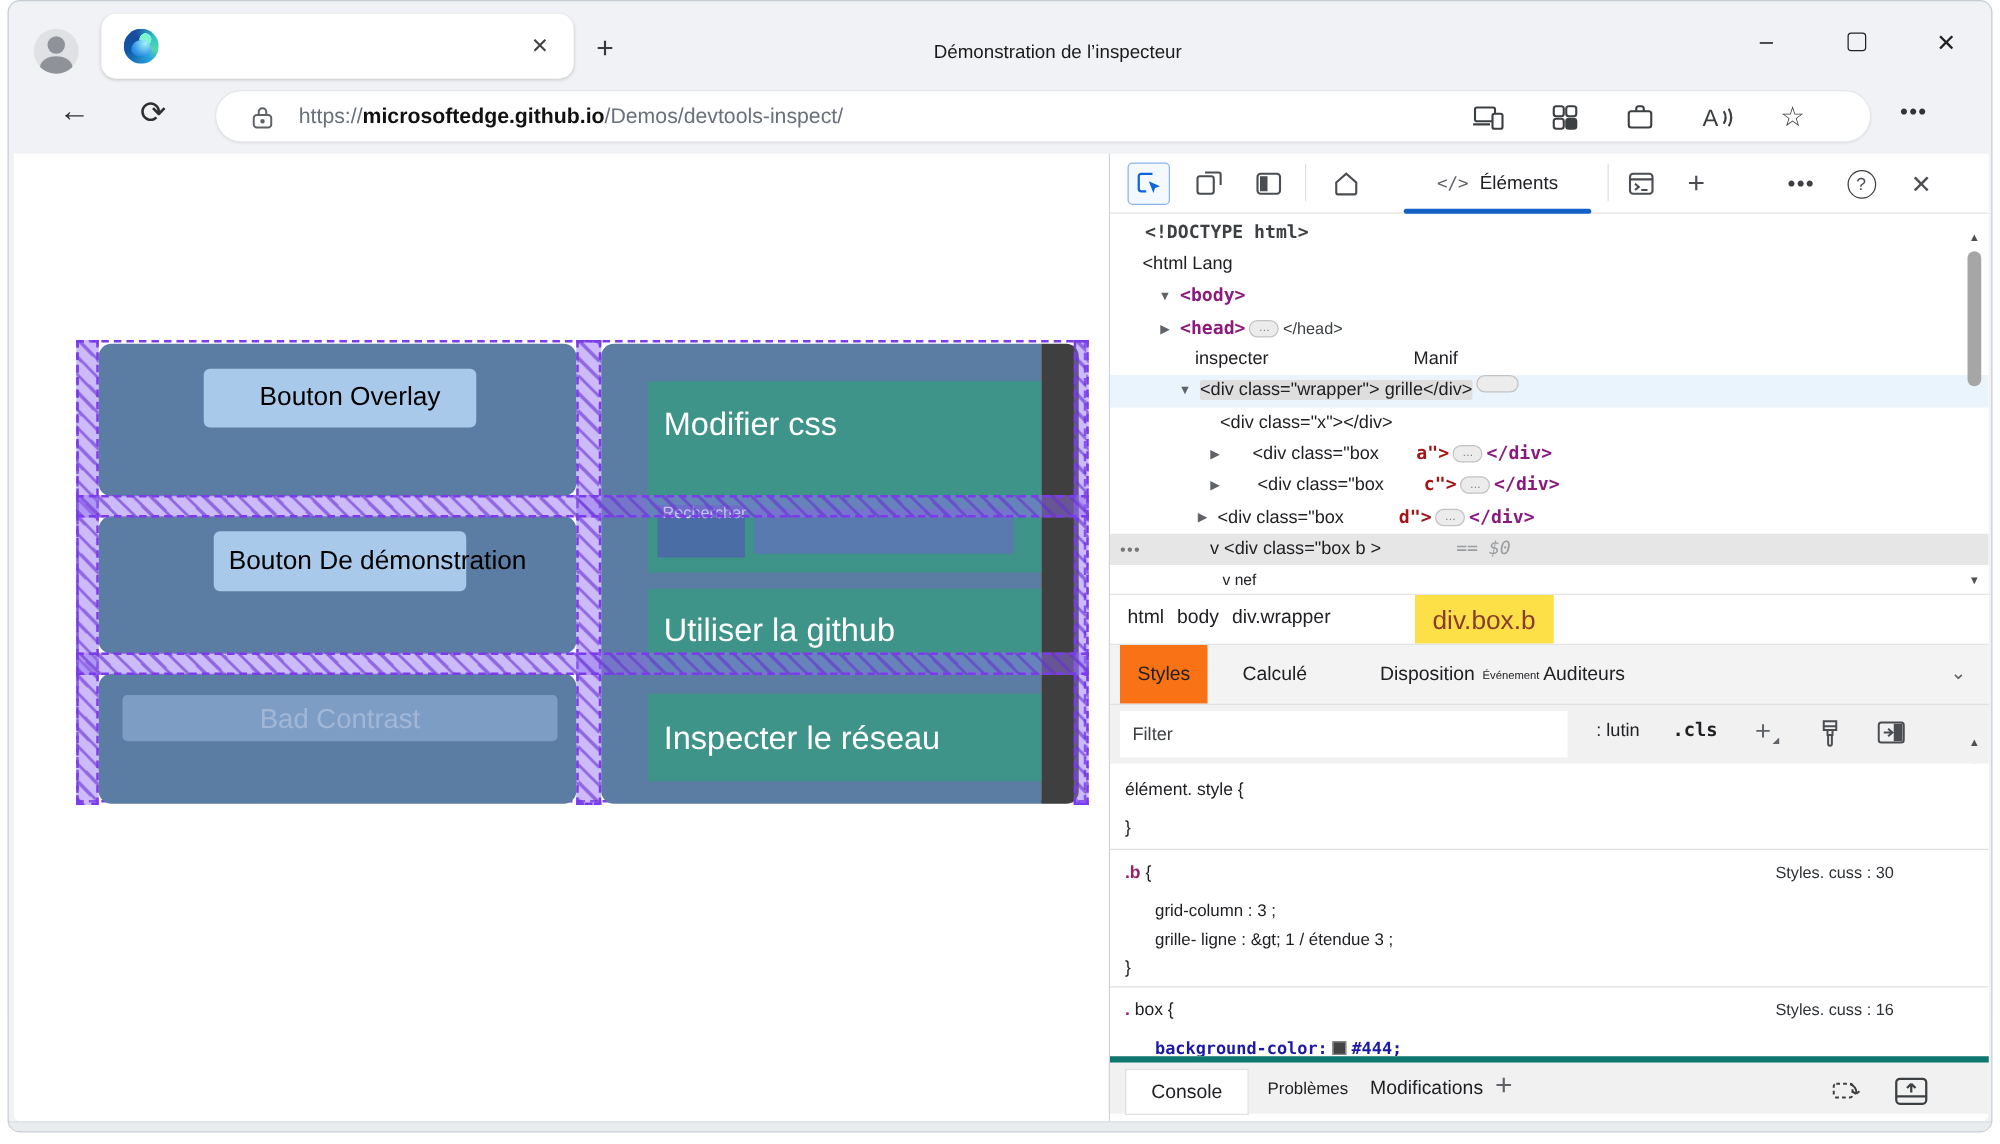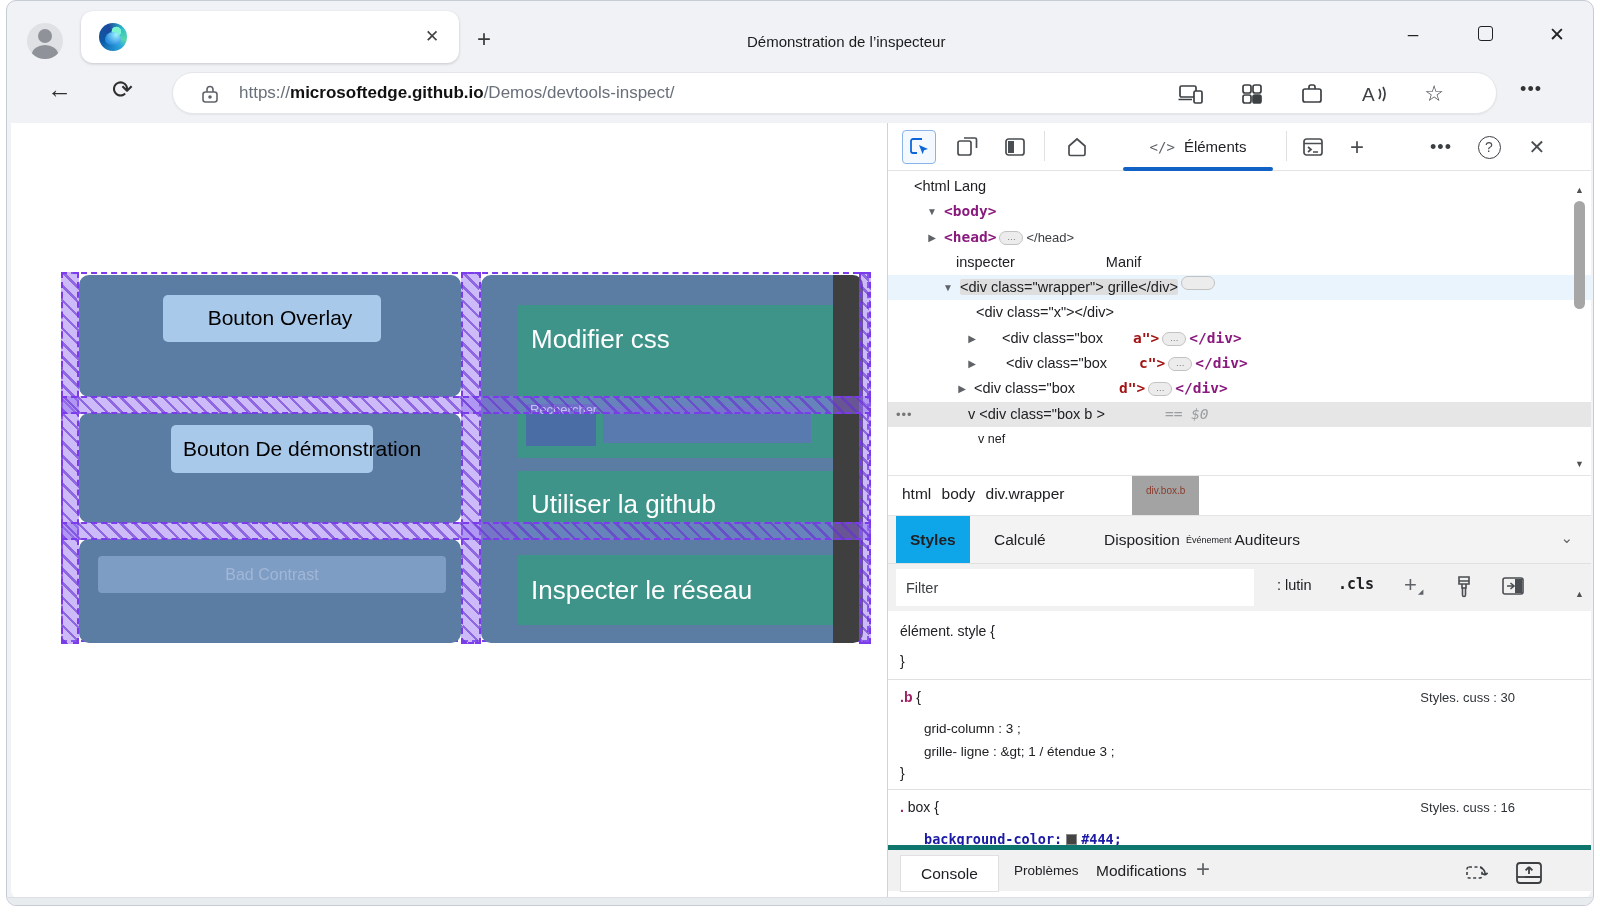"<!DOCTYPE html>" div.dom-row { html: none -> <div><span>&lt;!DOCTYPE html&gt;</span></div> }
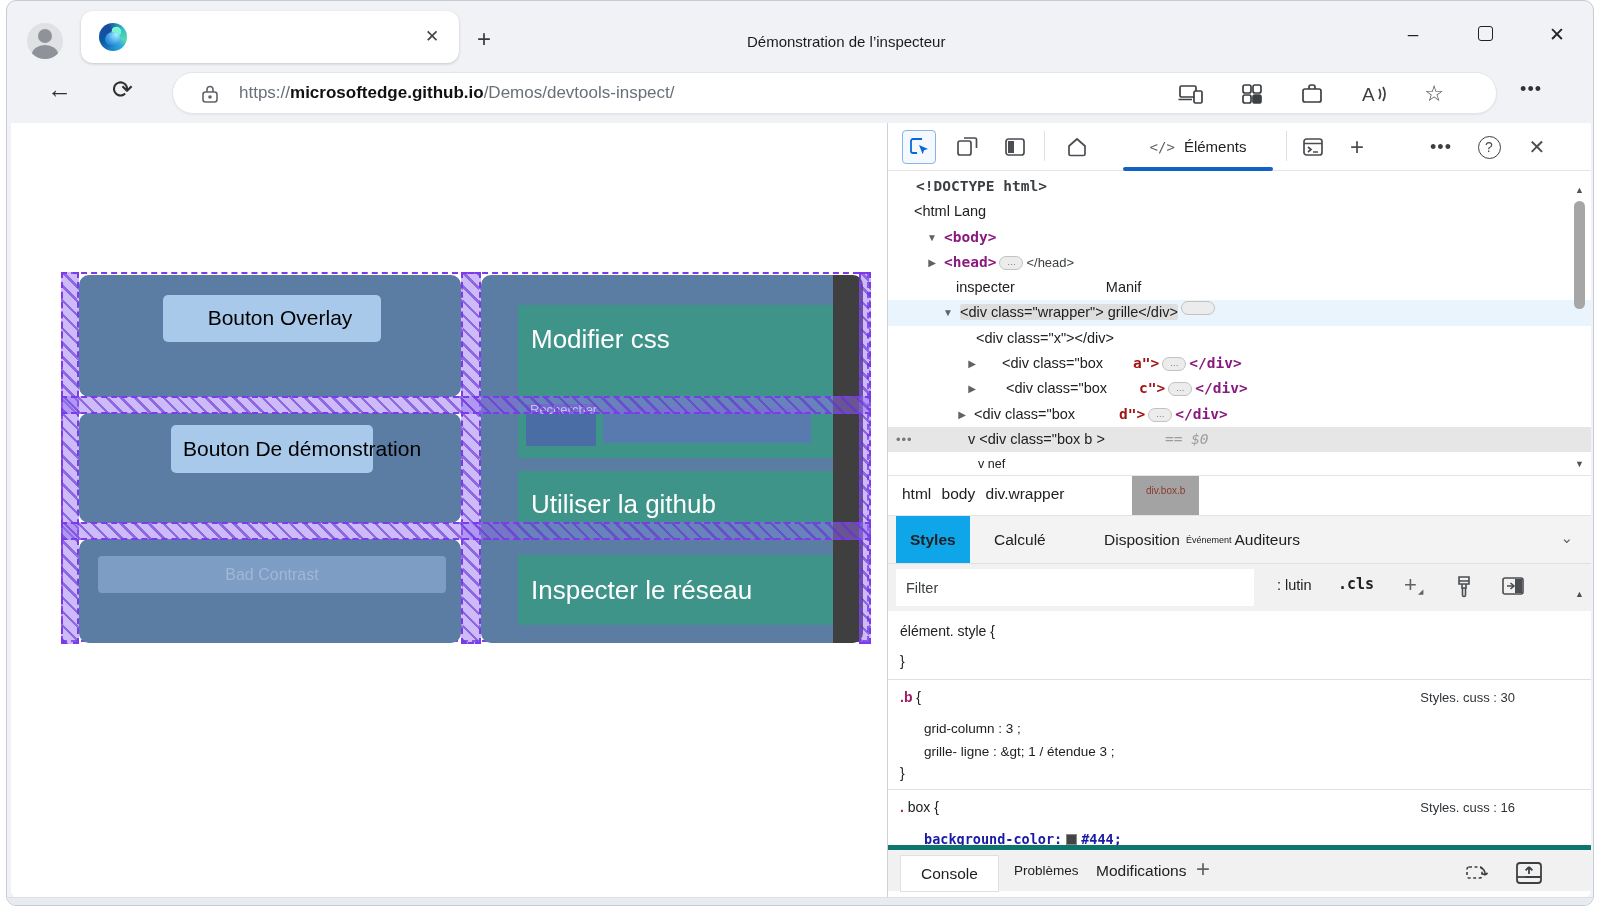"Manif" span { margin-left: 91px -> 116px }
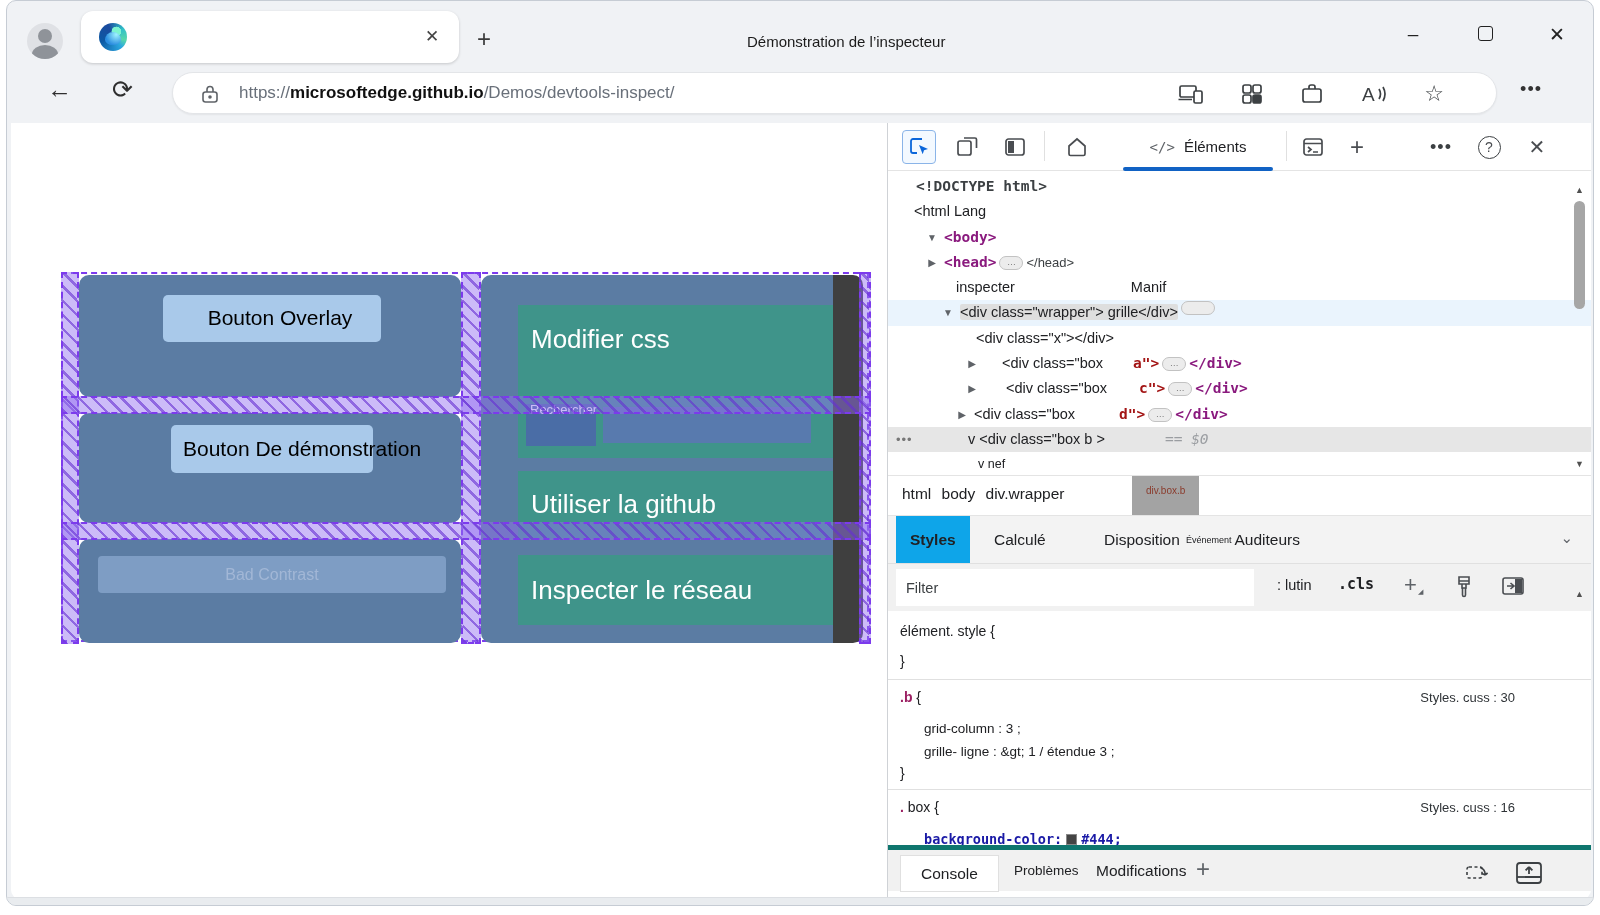"div.box.b" .crumb-active { background: #a3a3a3 -> #fde047; font-size: 10px -> 21px }
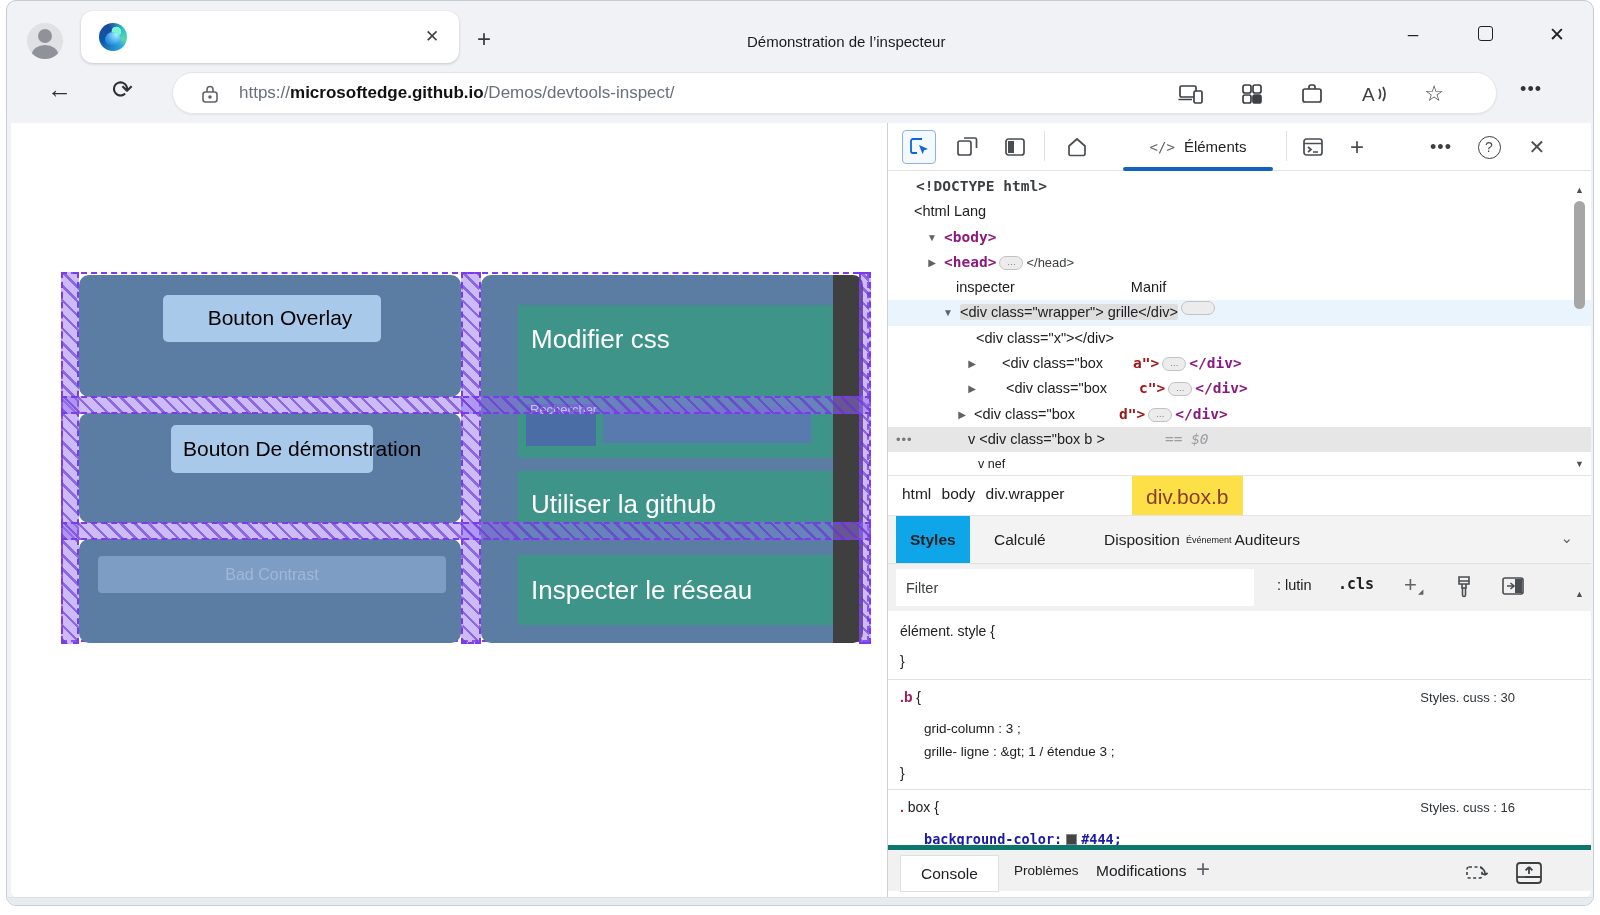"Styles" .dtab-active { background: #0ea5e9 -> #f97316; font-weight: bold -> none }
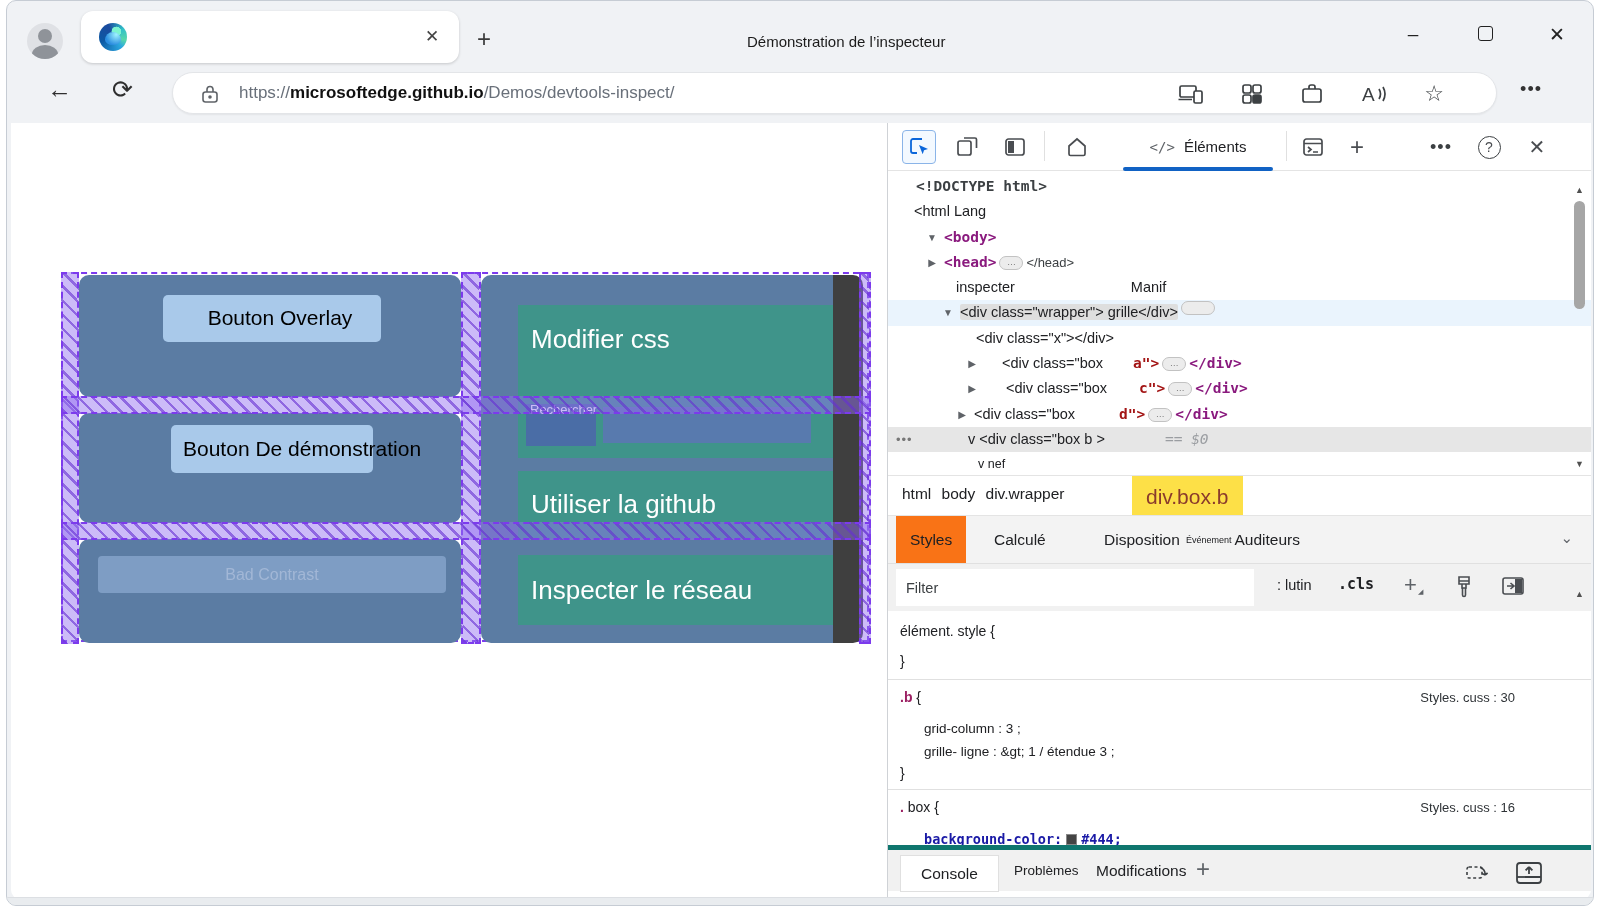"Bad Contrast" .btn-bad { font-size: 16px -> 22px }
